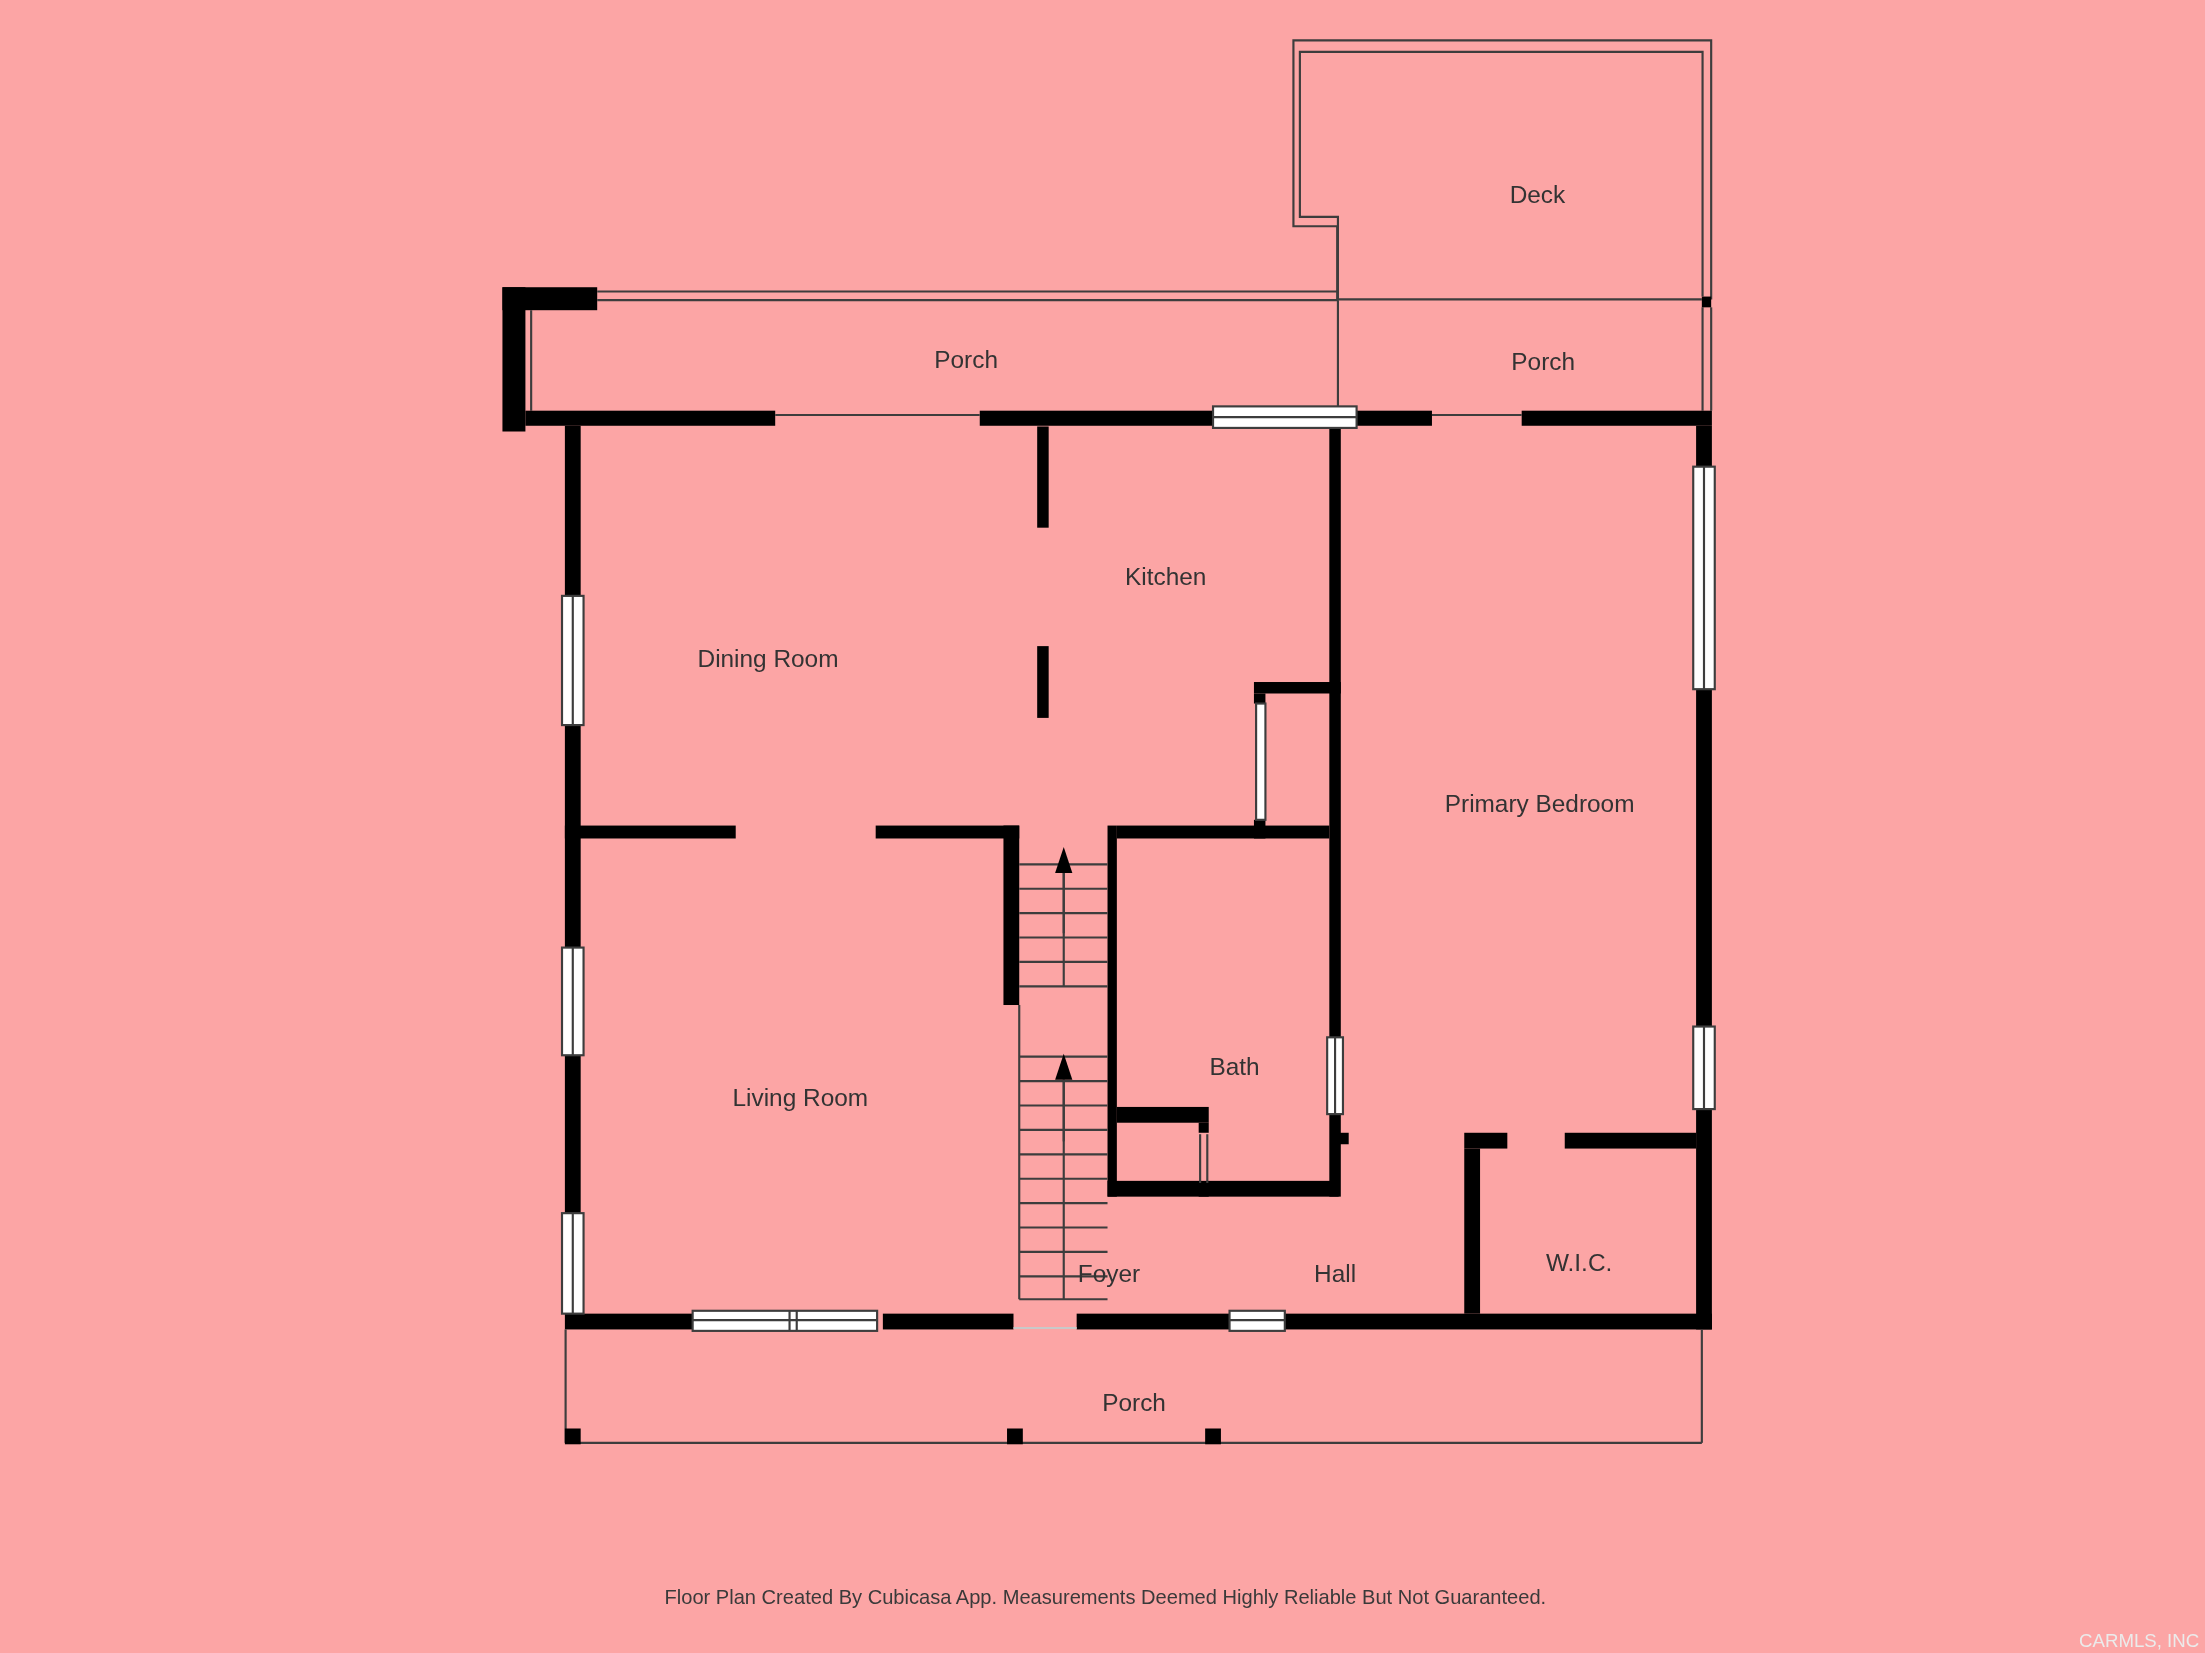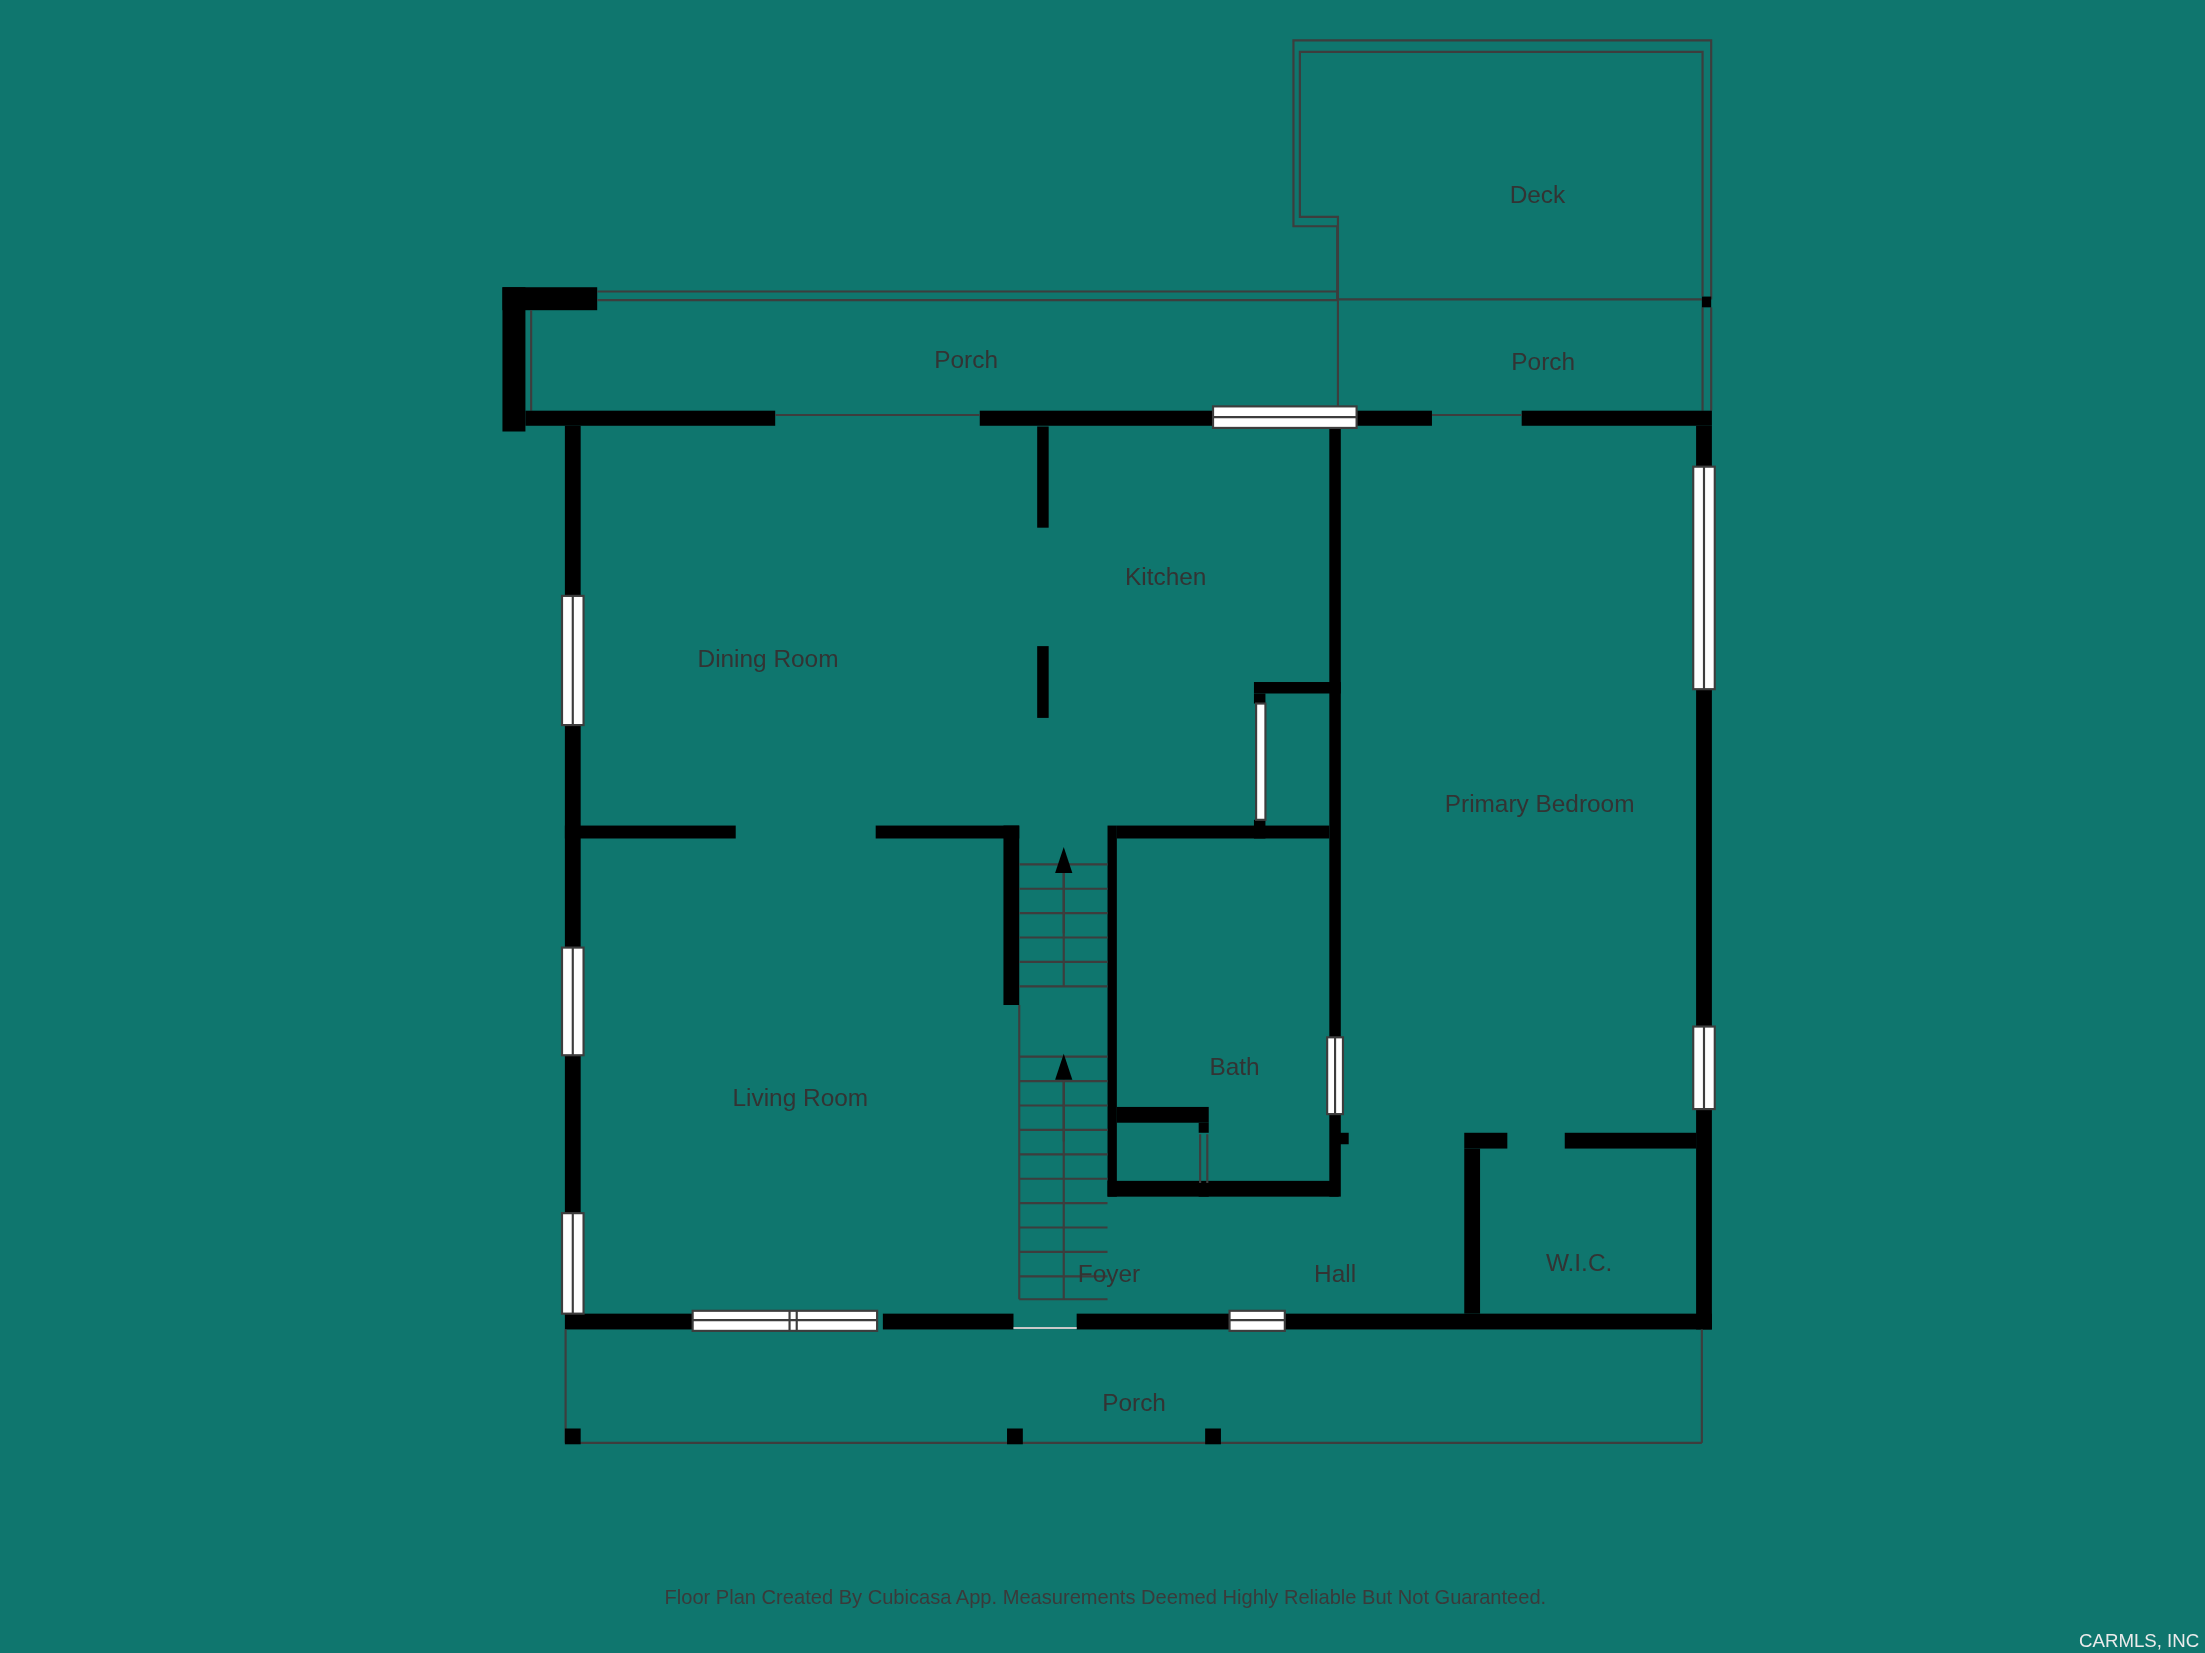"Deck" .canvas { background: #0f766e -> #fca5a5 }
